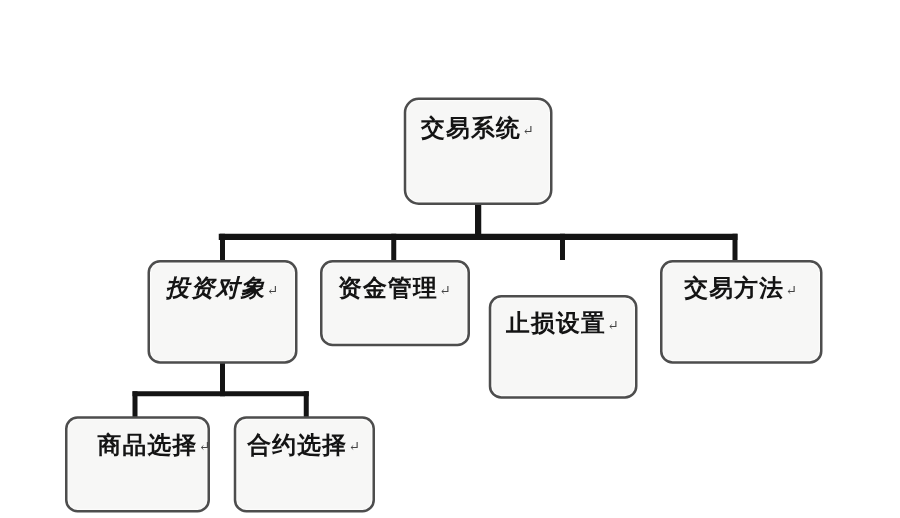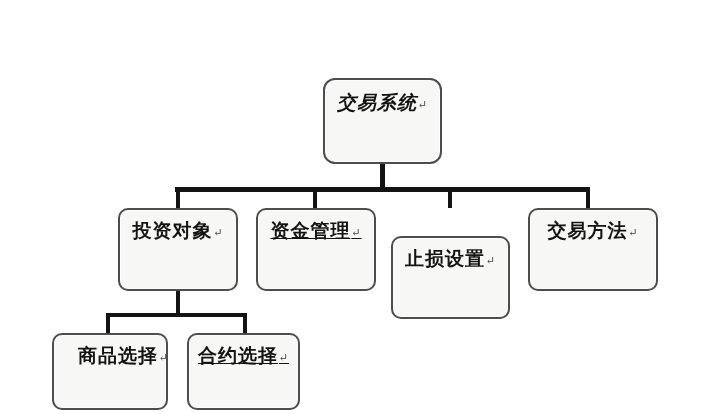"交易系统↵" span.label-wrap { font-style: italic -> none }
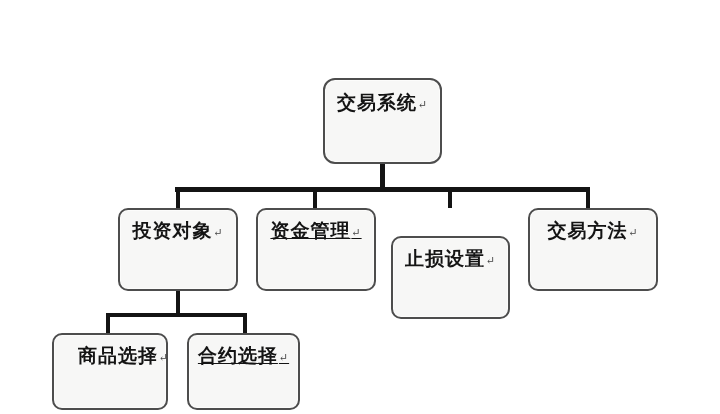"投资对象↵" div.node { font-style: none -> italic }
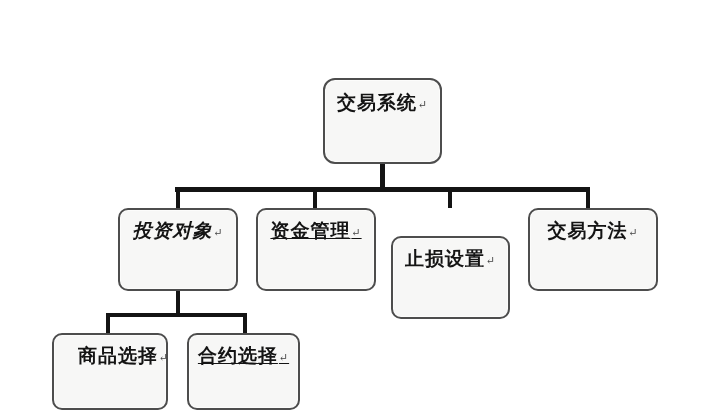"资金管理↵" div.node { height: 83px -> 69px; text-decoration: underline -> none }
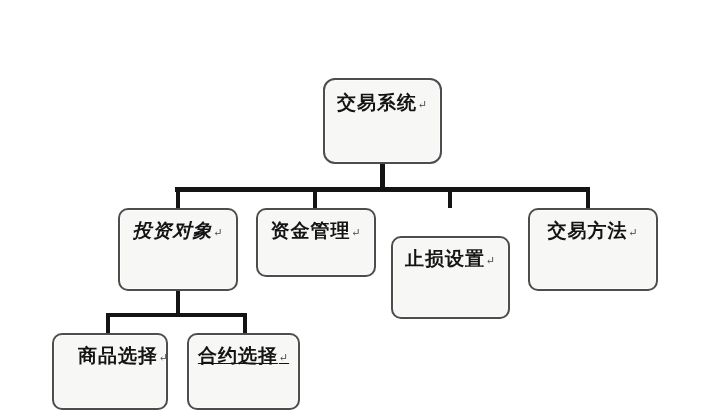"合约选择↵" div.node { text-decoration: underline -> none }
